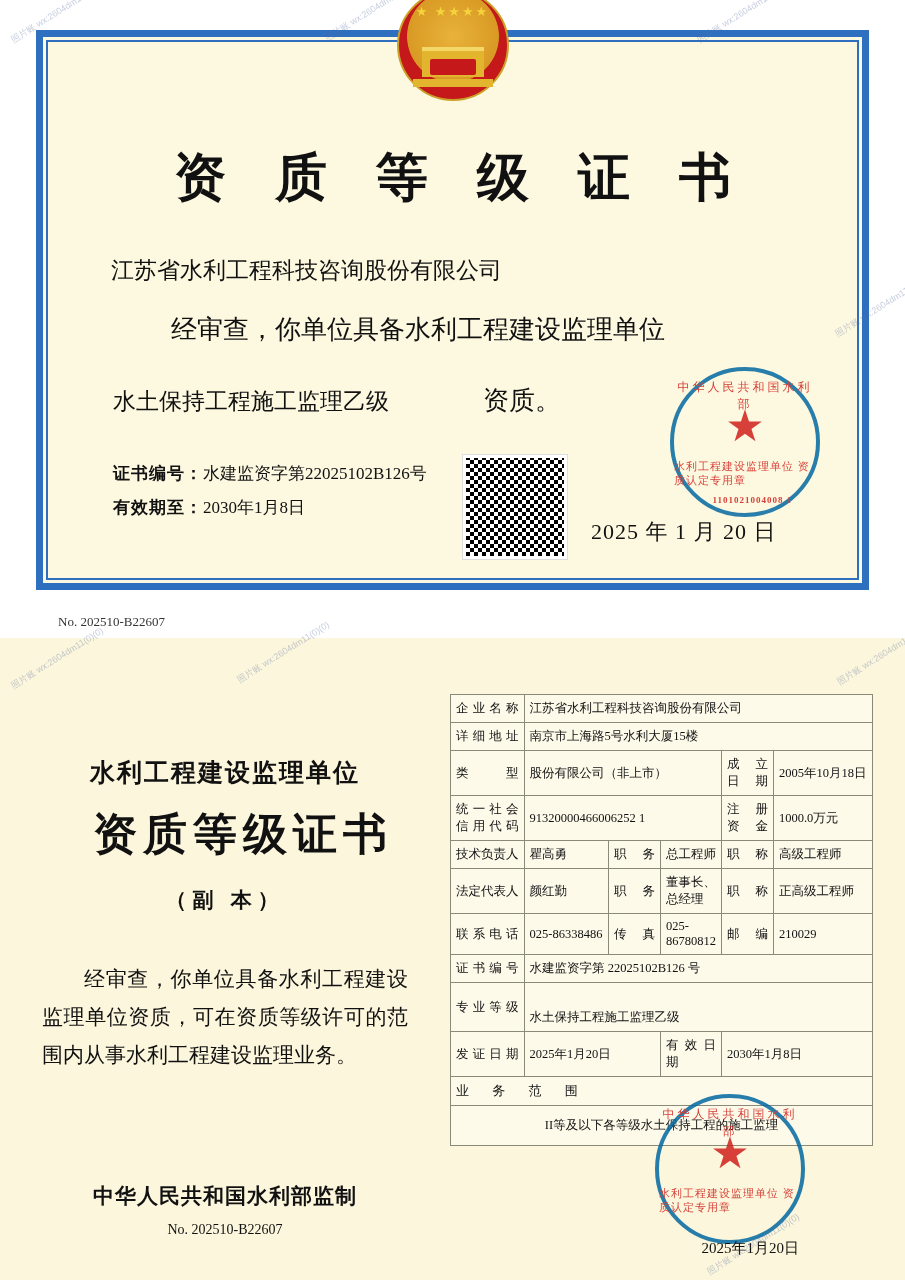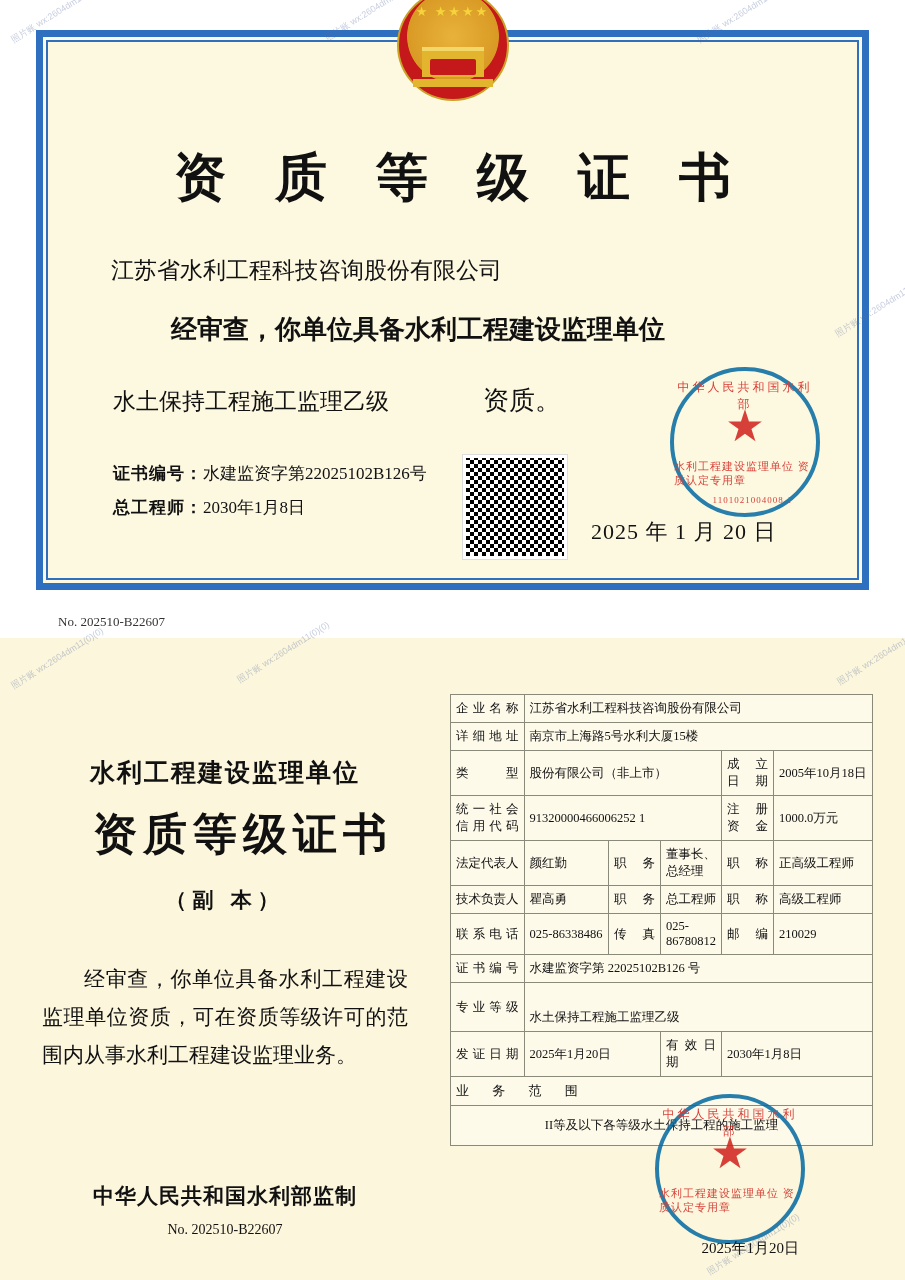"经审查，你单位具备水利工程建设监理单位" .cert-line2 { font-weight: bold -> normal }
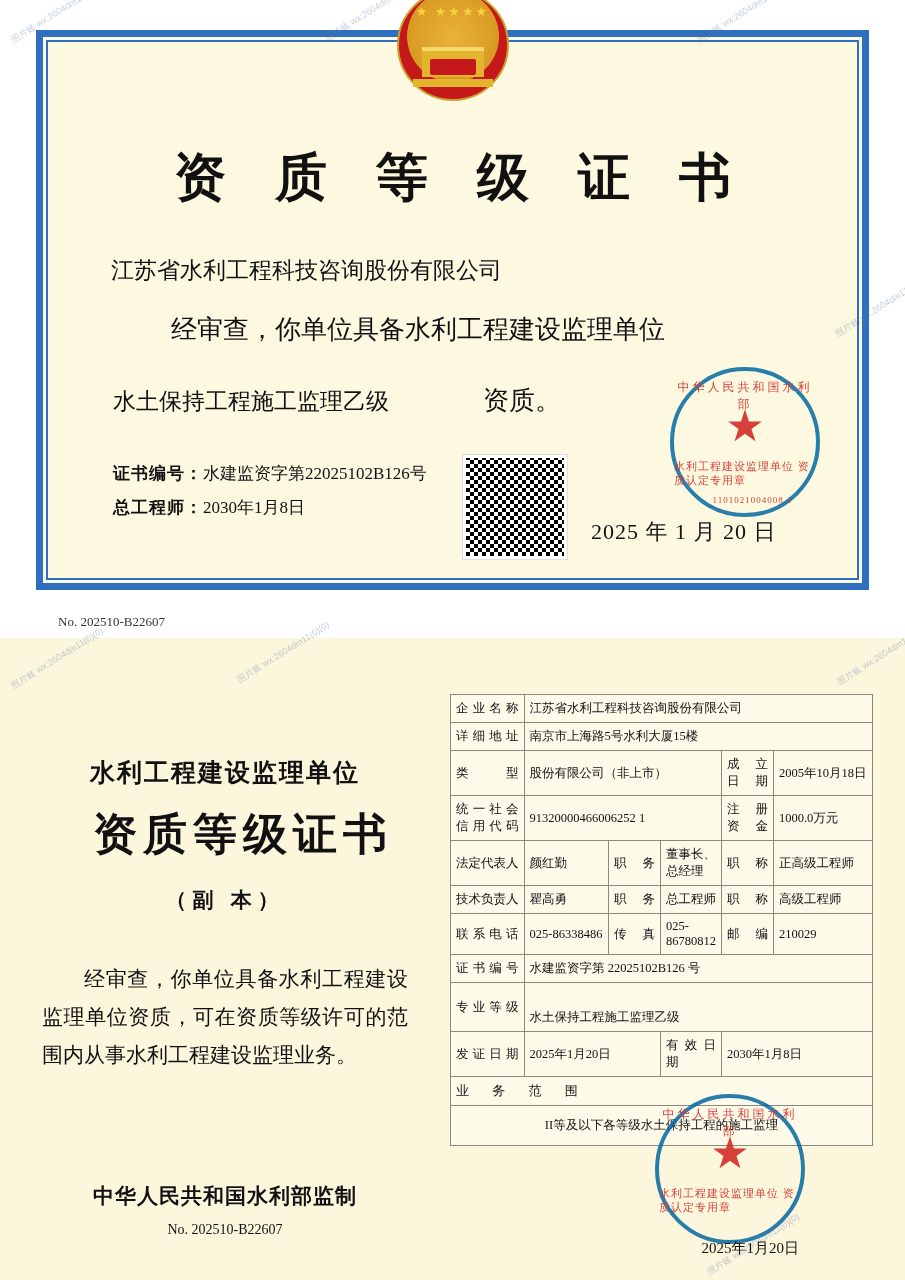"总工程师：" b { text: 总工程师 -> 有效期至 }
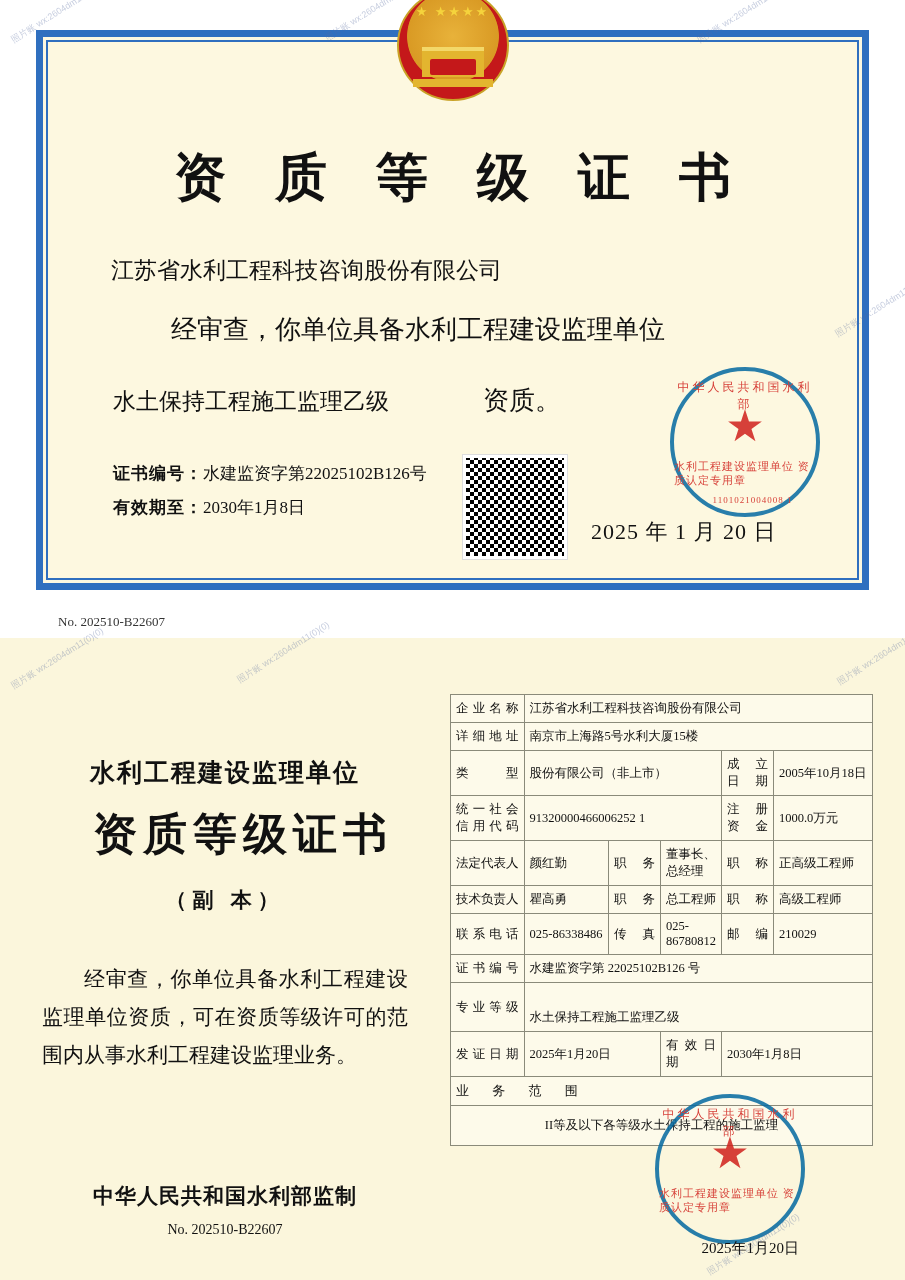"1101021004008 1" .seal .seal-bottom { font-weight: none -> bold }
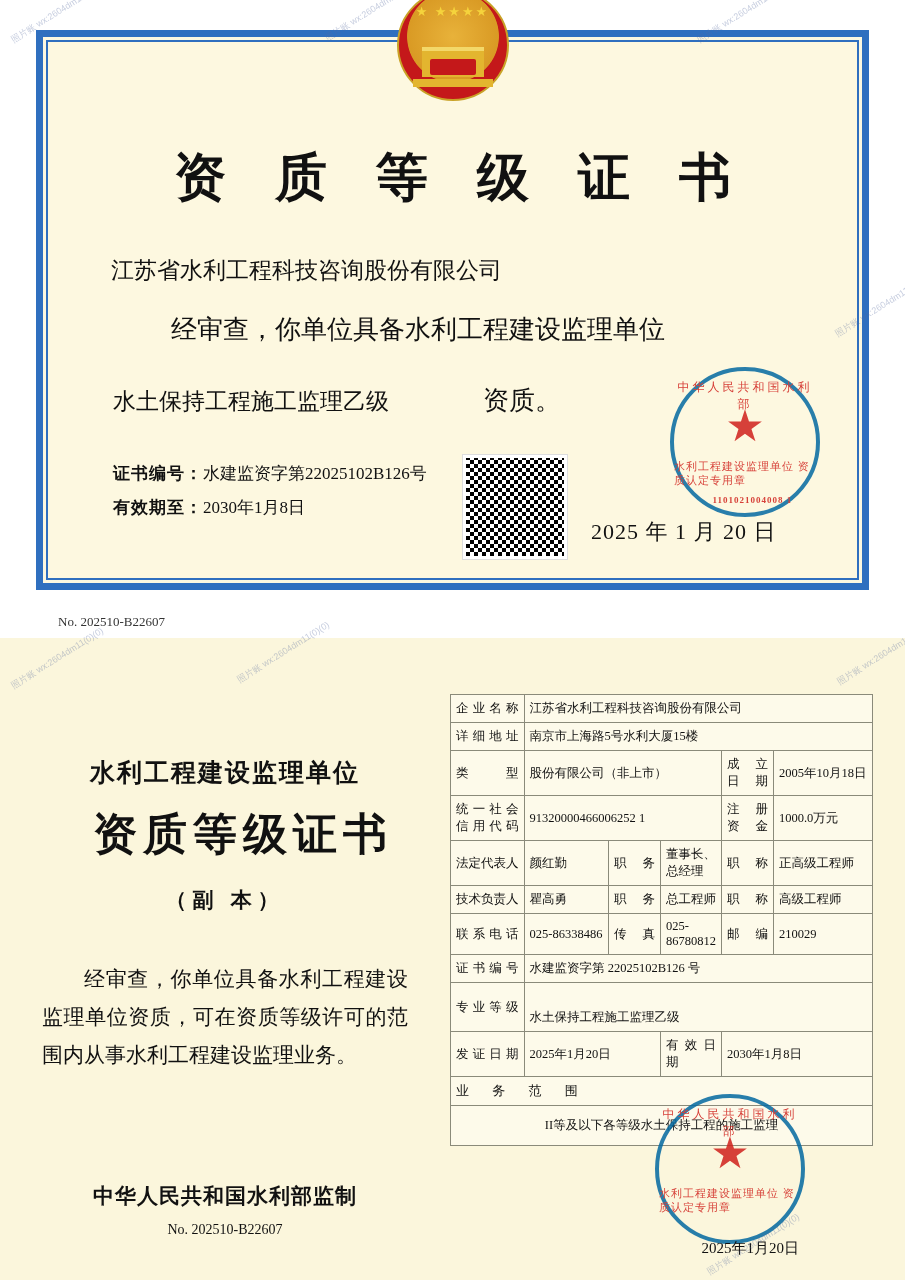"法定代表人" tr { order: before "技术负责人" -> after "技术负责人" }
